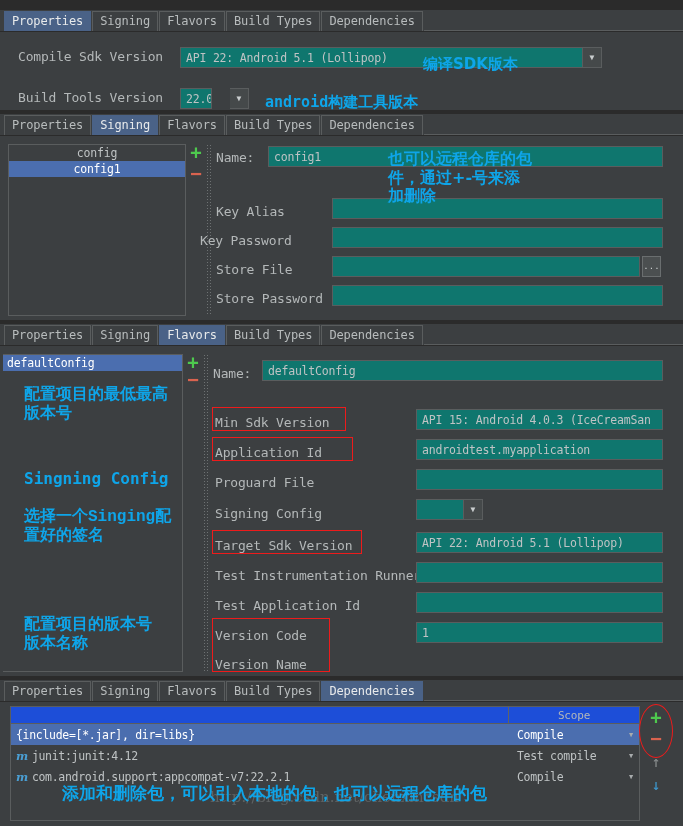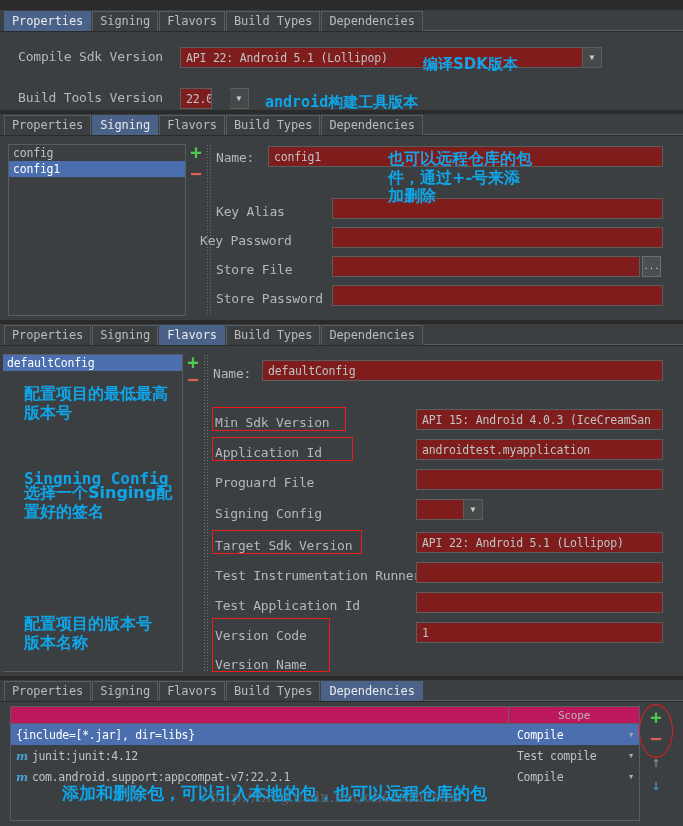"API 22: Android 5.1 (Lollipop)" .field { background: #7f1d1d -> #0f766e }
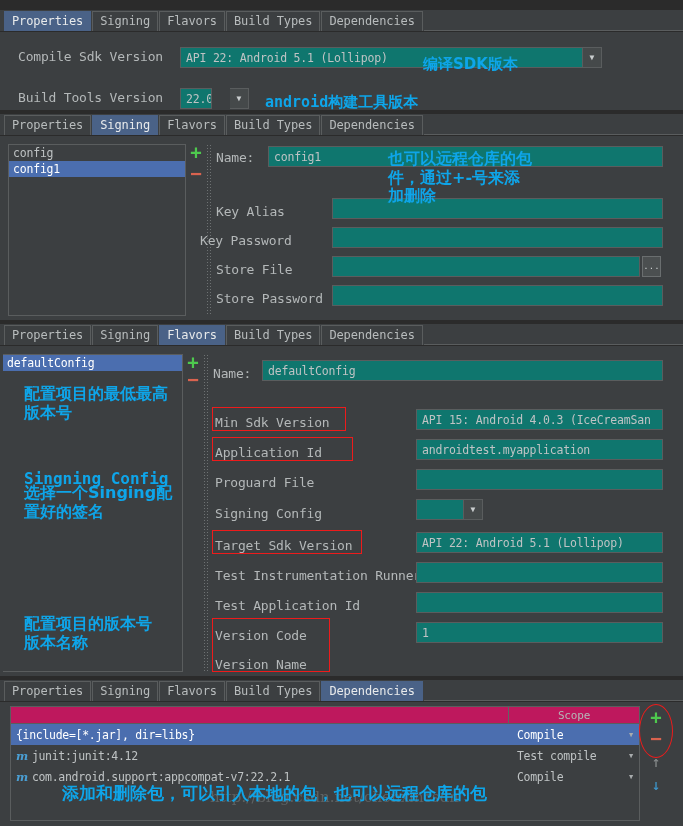"config" div.listbox { text-align: none -> center }
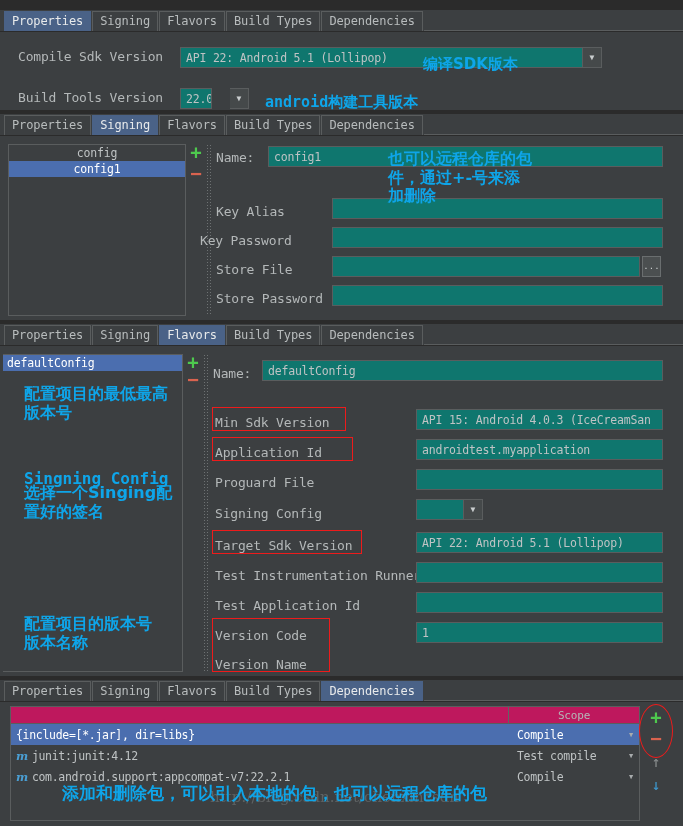"选择一个Singing配" div.ann { font-family: none -> Liberation Mono, monospace; top: 160px -> 184px }
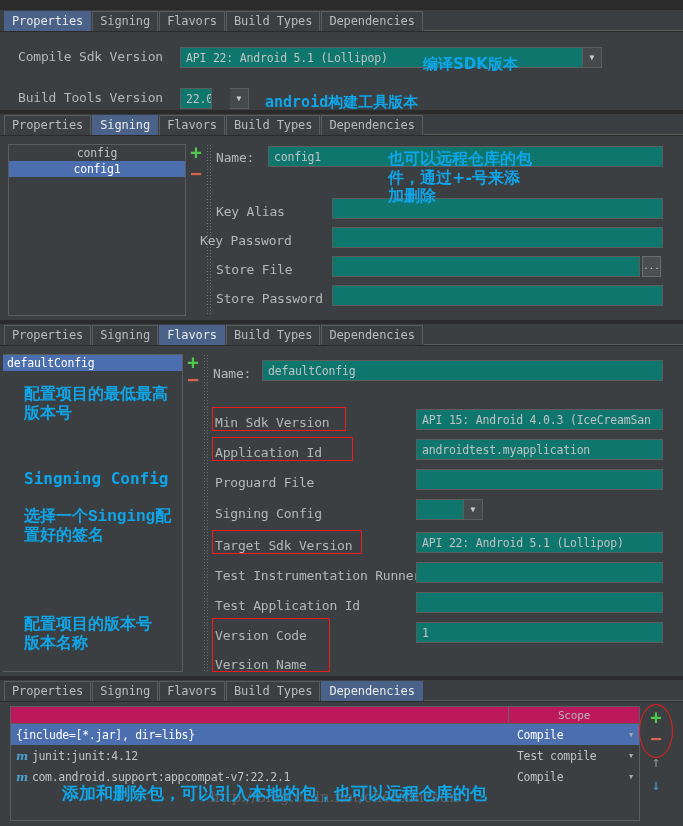"Scope" .dep-head { background: #be185d -> #1d4ed8 }
